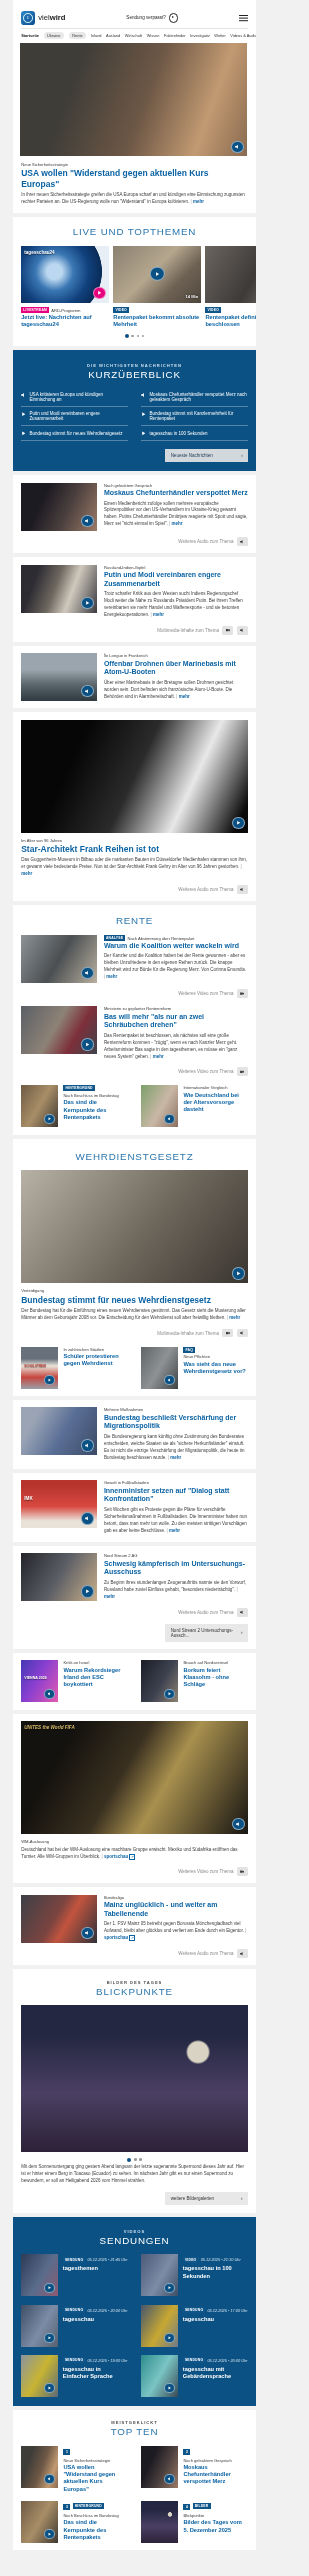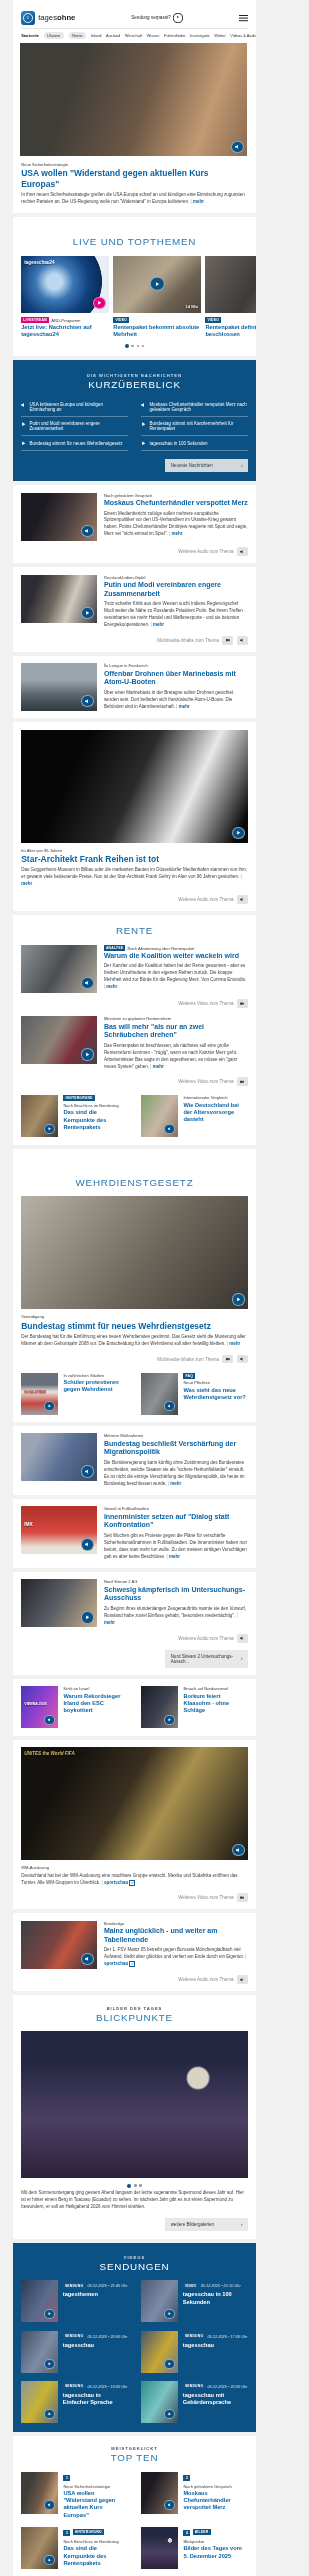"tages" span { text: tages -> viel }
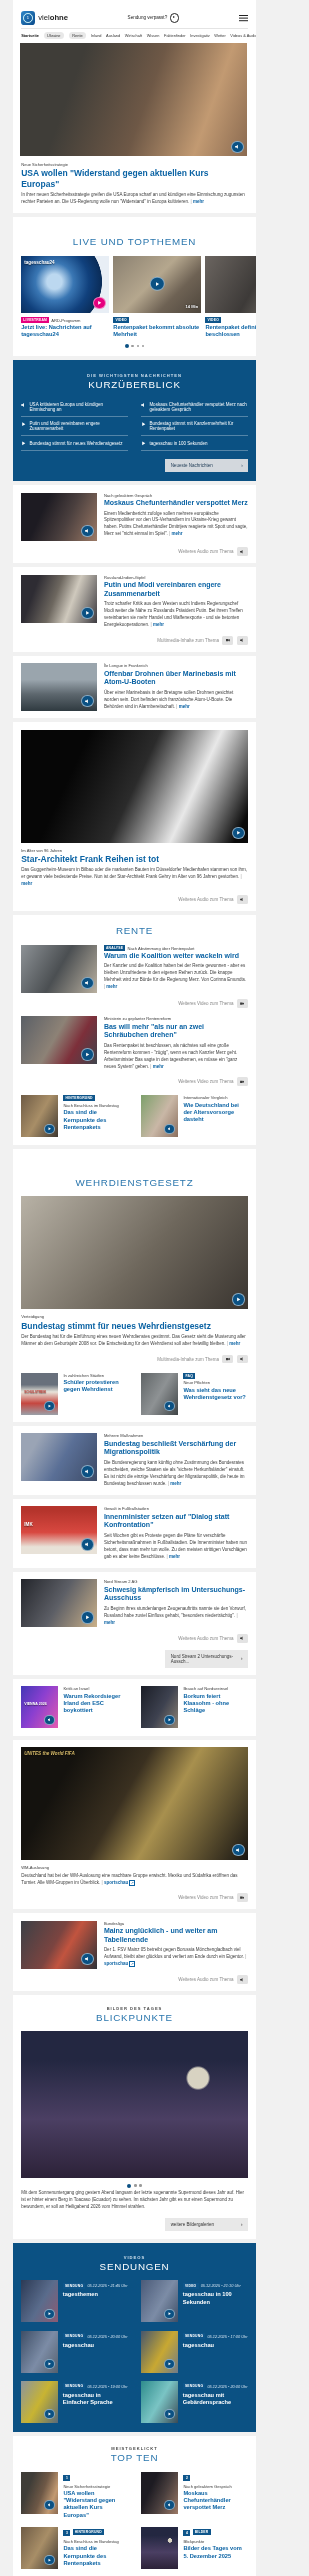"ohne" b { text: ohne -> wird }
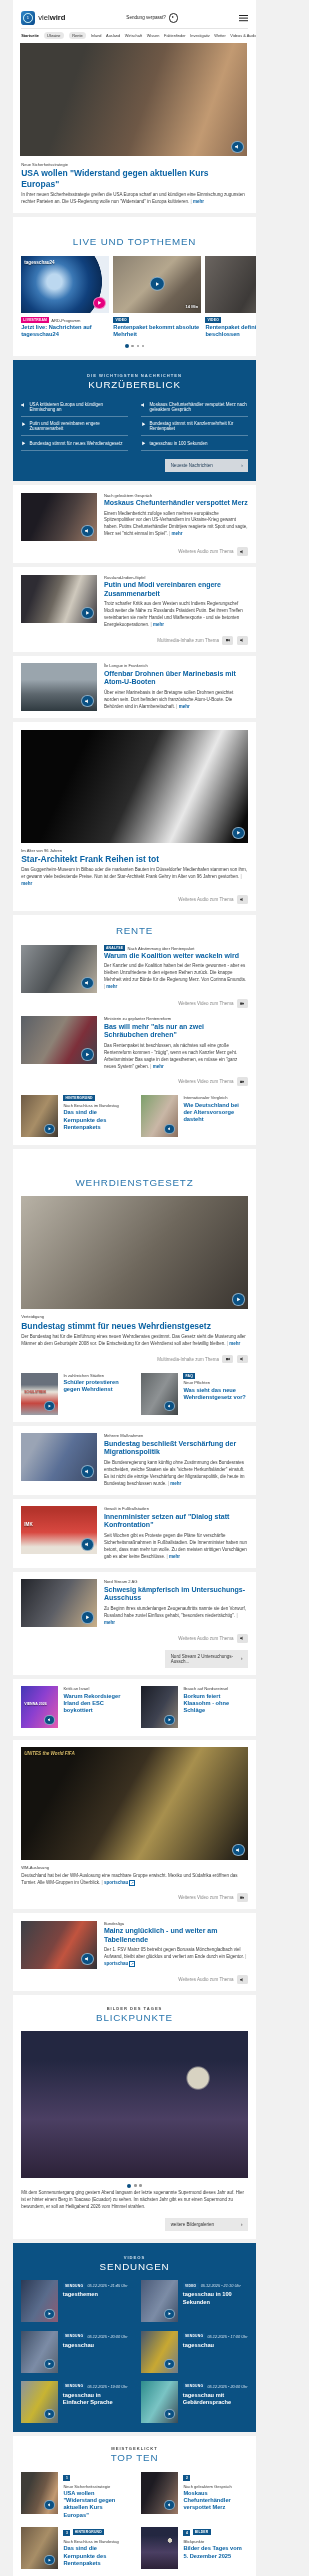"LIVE UND TOPTHEMEN" h2.sectitle { margin-top: 12px -> 2px }
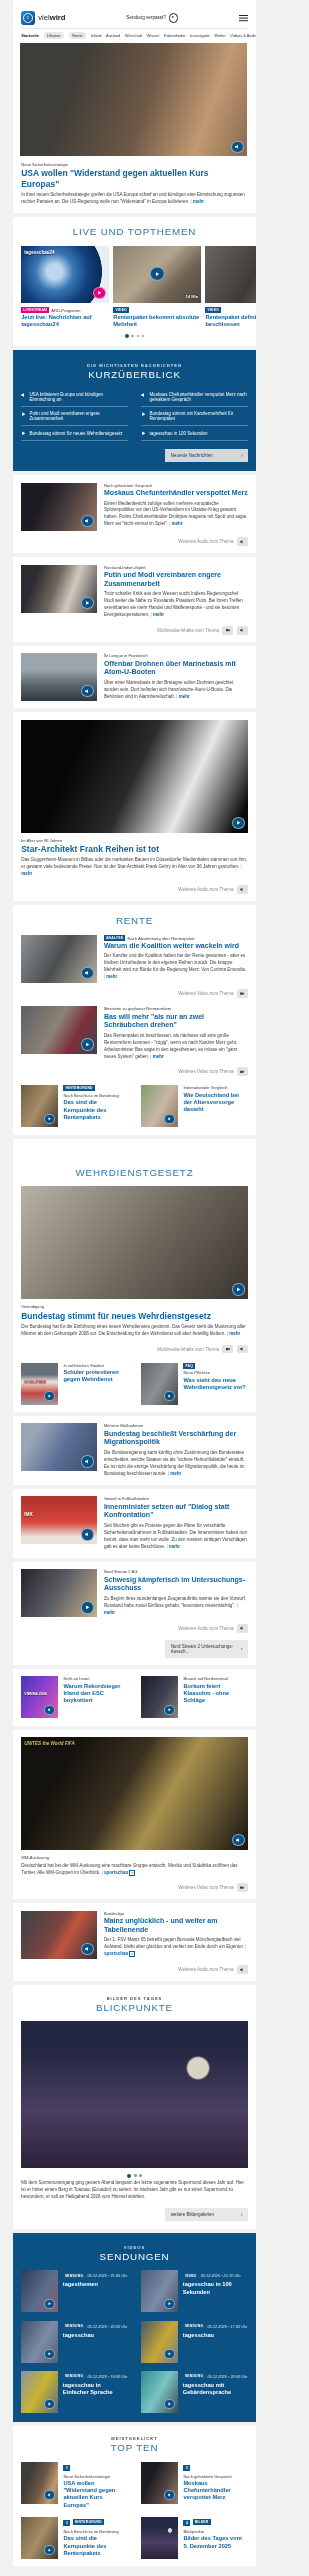"WEHRDIENSTGESETZ" h2.sectitle { margin-top: 21px -> 5px }
